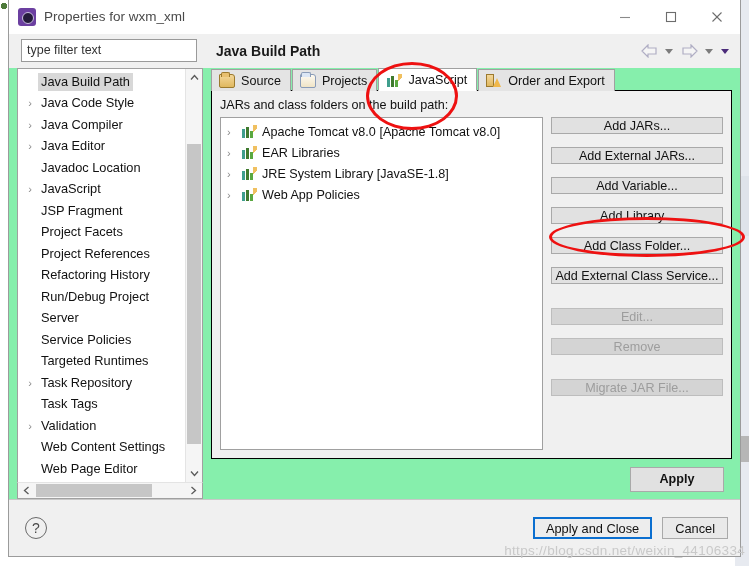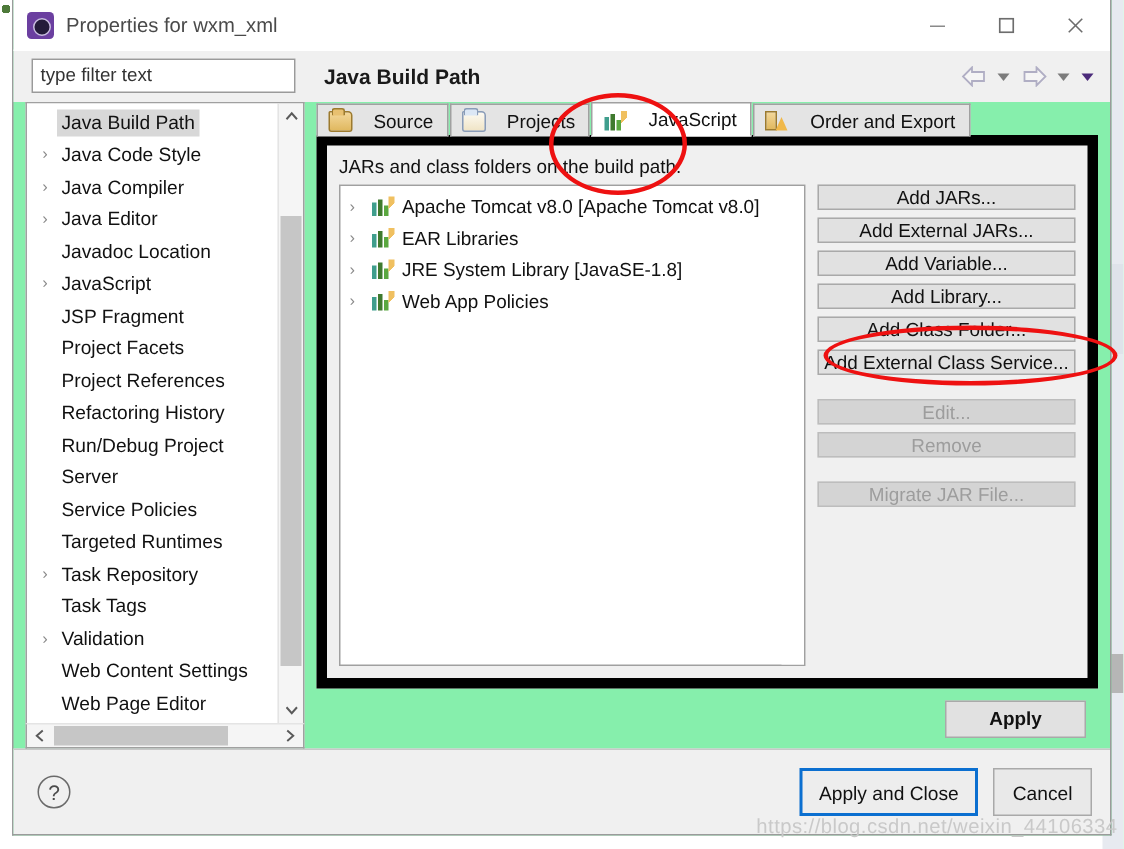"Source" .tab { gap: 14px -> 6px }
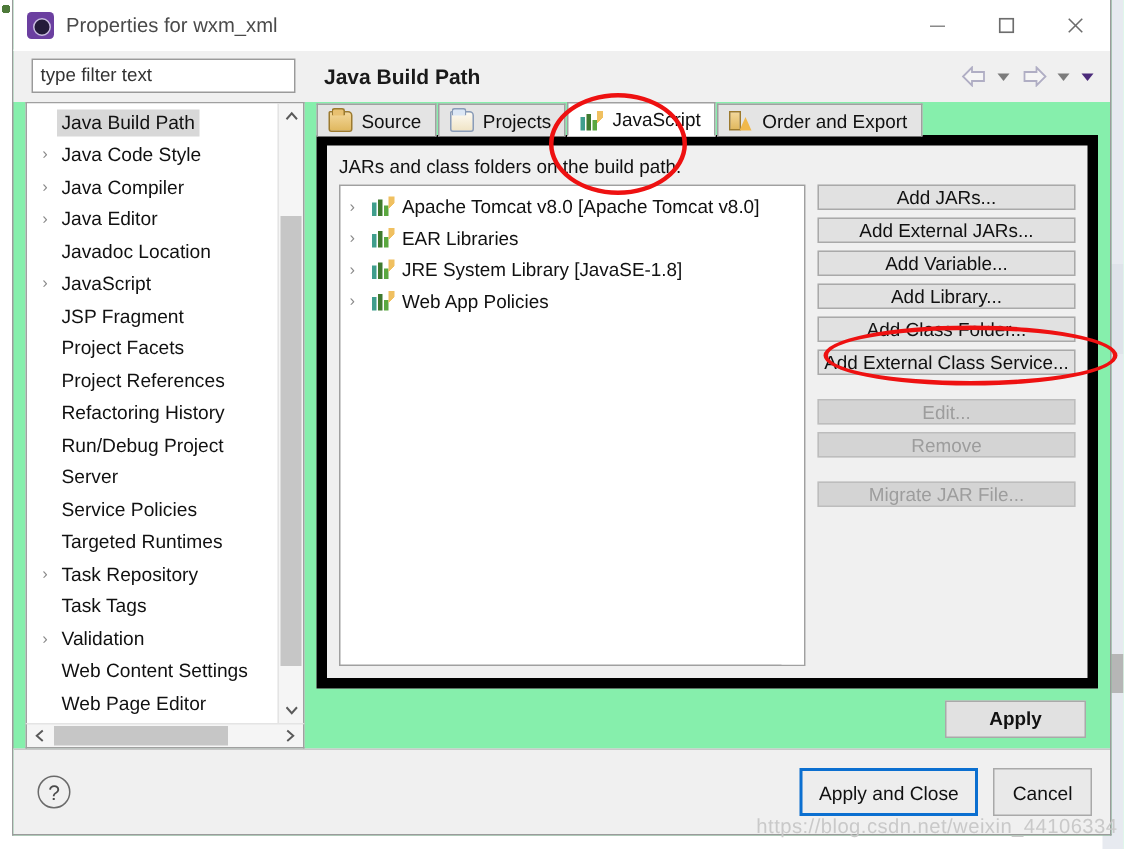"JARs and class folders on" #tab-panel { border: 7px solid #000000 -> 1px solid #000000 }
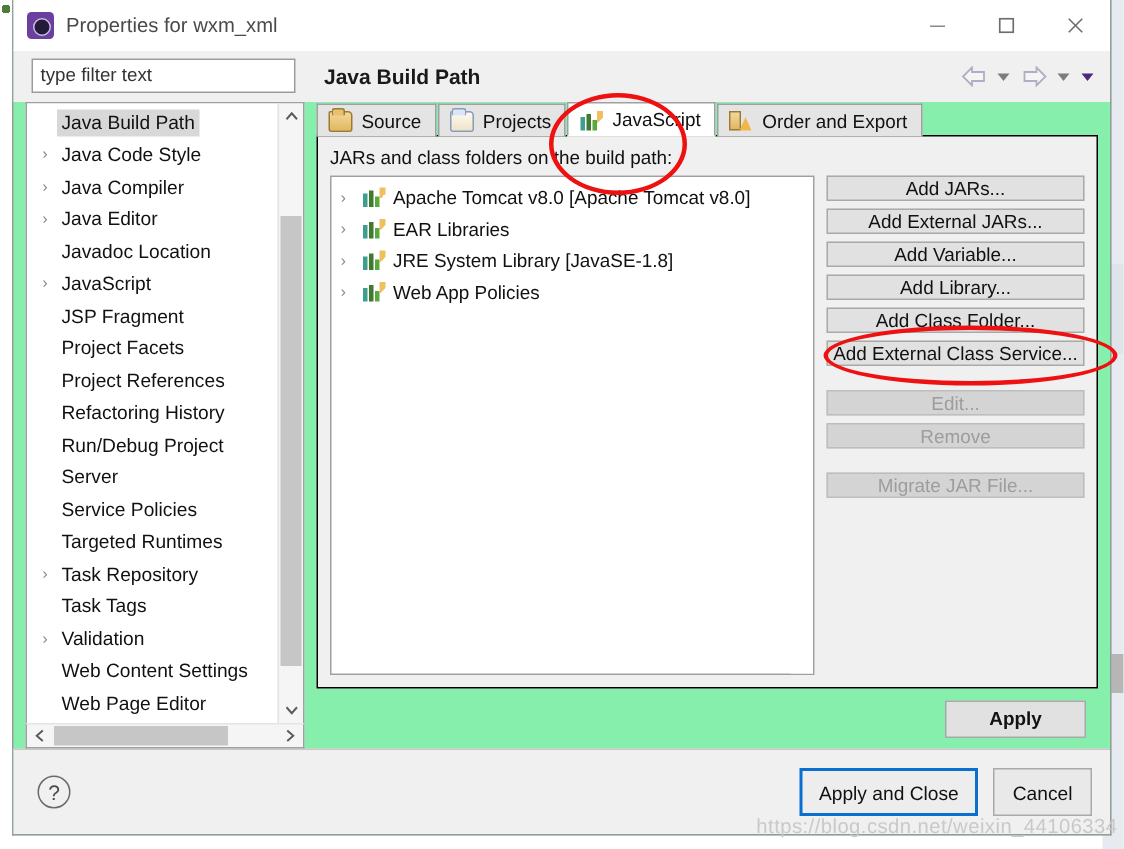"Add JARs..." .dlgbtn { margin-bottom: 5px -> 13px }
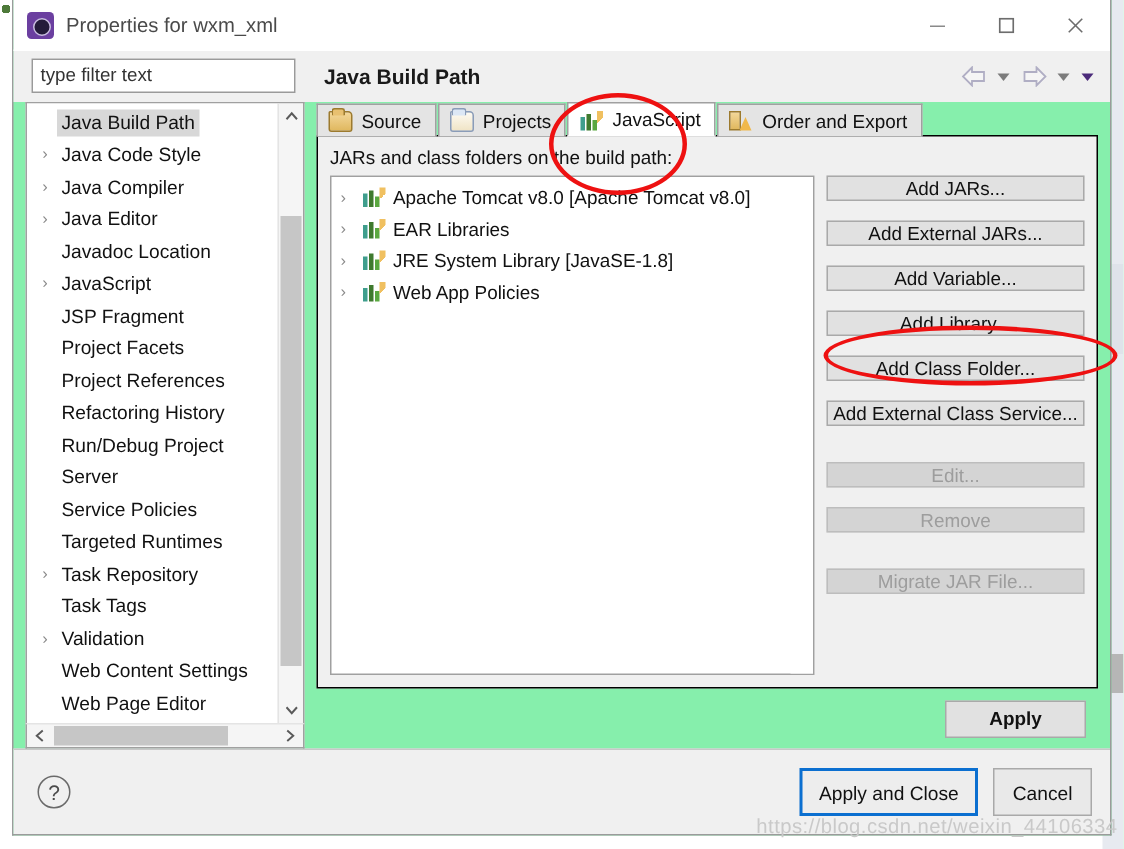"Apply and Close" .footbtn { height: 32px -> 22px }
